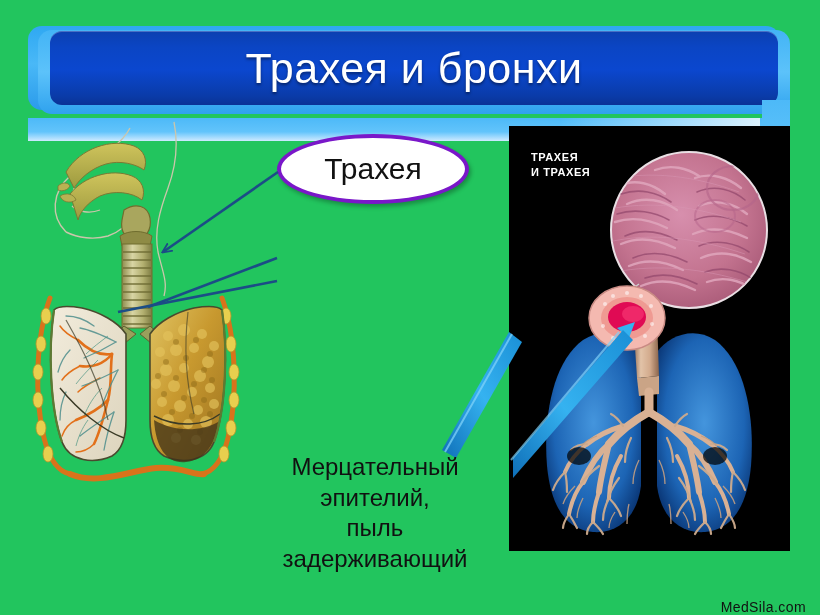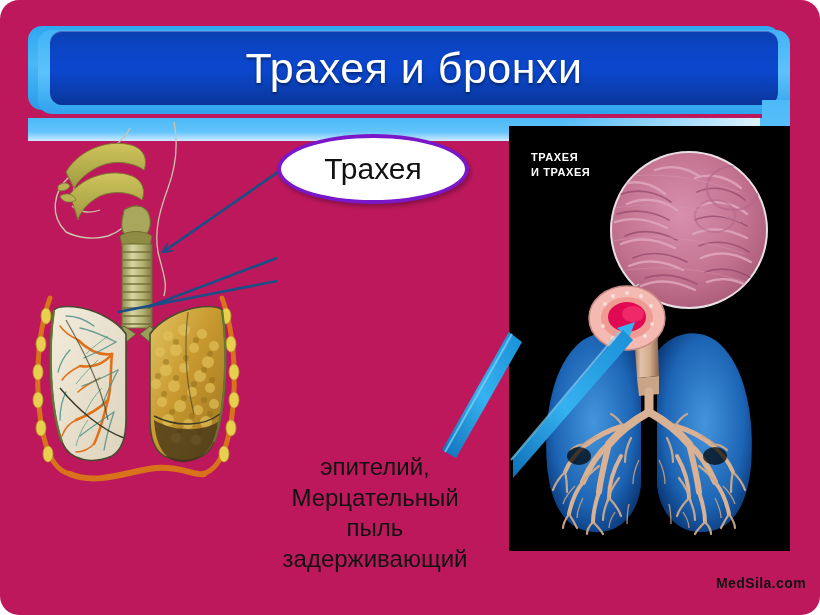"Трахея и бронхи" .slide { background: #be185d -> #22c55e; border-radius: 19px -> none }
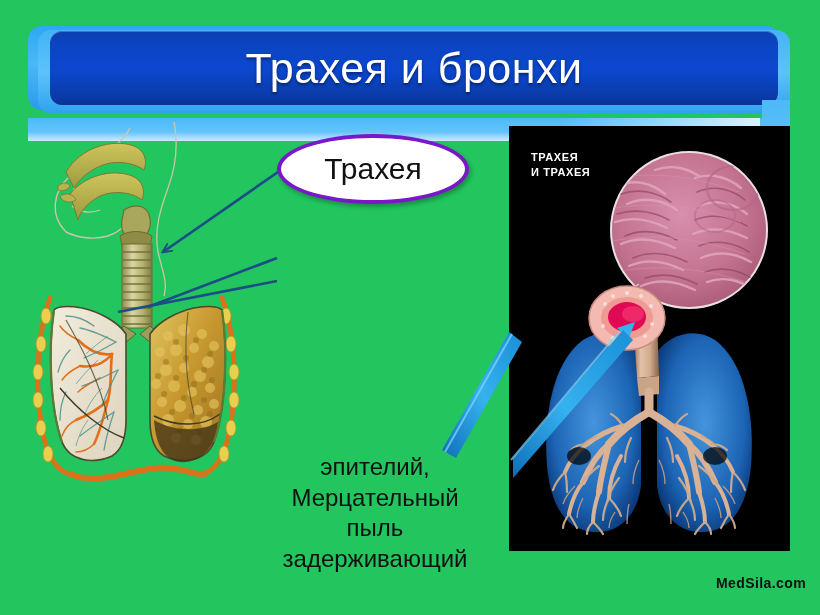"эпителий," div { order: before "Мерцательный" -> after "Мерцательный" }
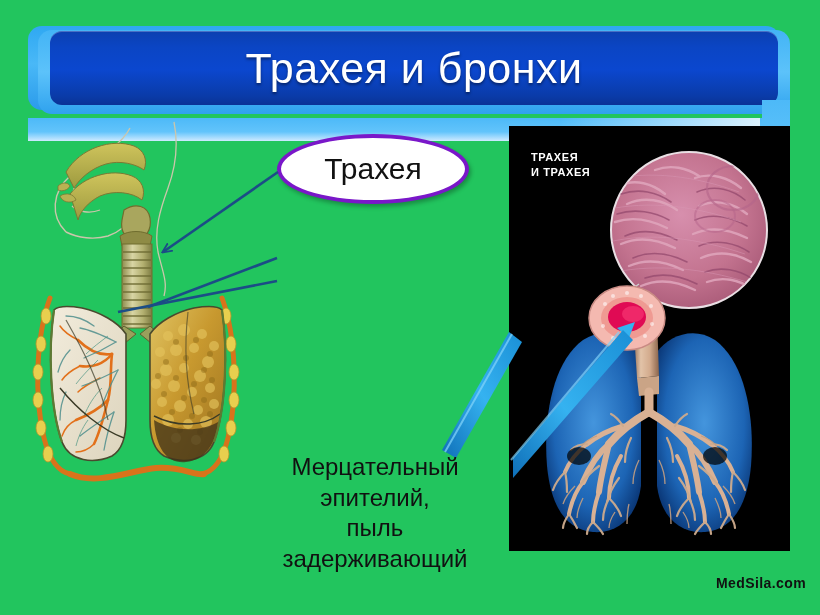"MedSila.com" .watermark { bottom: 24px -> 0; font-weight: bold -> normal }
